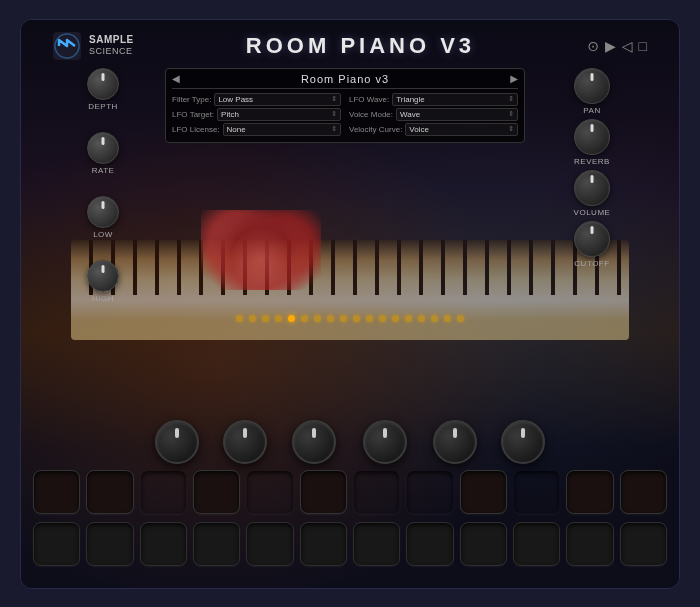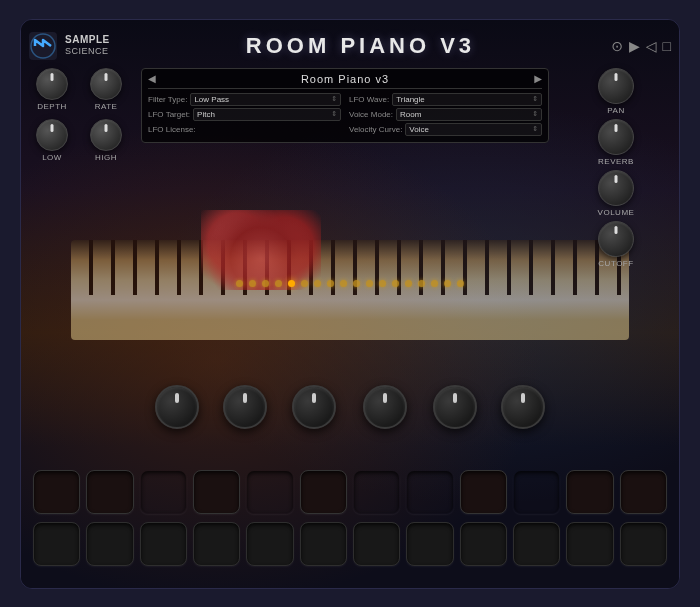"SAMPLE" .content { padding: 12px 8px -> 12px 32px }
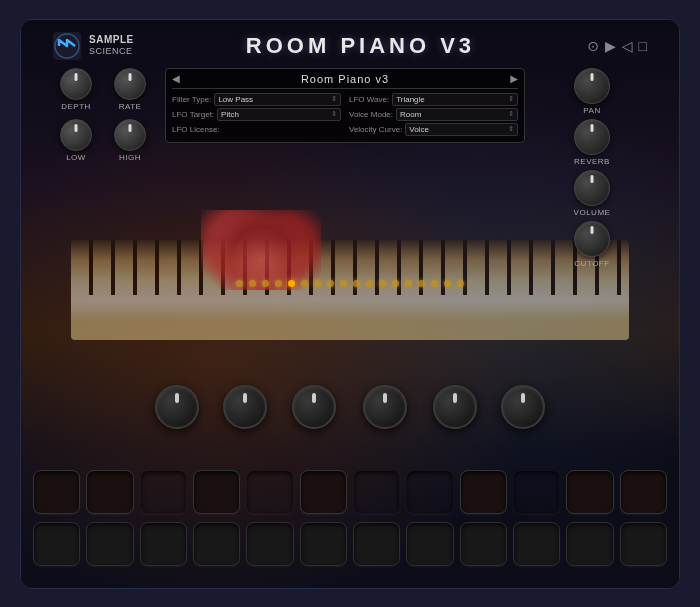"DEPTH" .left-knobs { gap: 8px 8px -> 21px 8px; grid-template-columns: 1fr 1fr -> 1fr }
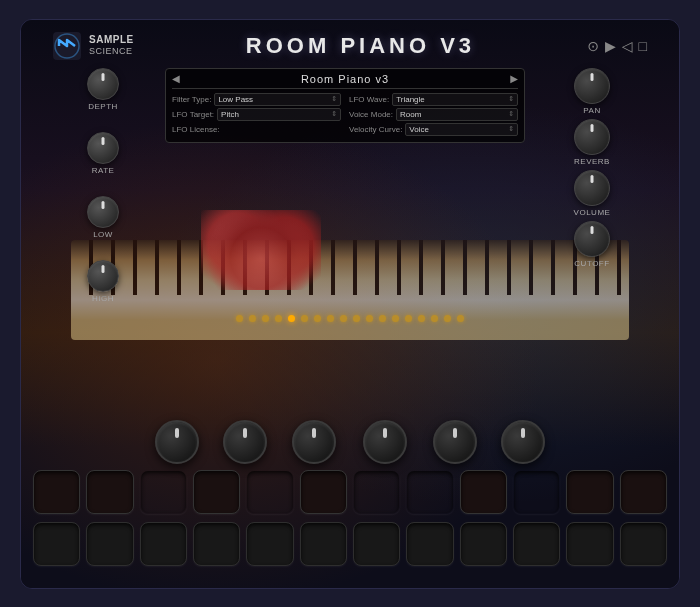"Room" span { text: Room -> Wave }
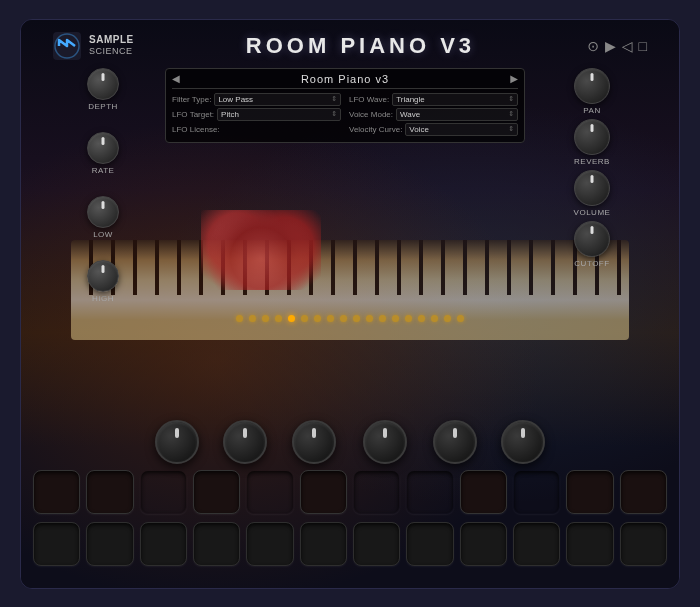"None" div.info-val { html: none -> <div> <span>None</span> <span>⇕</span> </div> }
